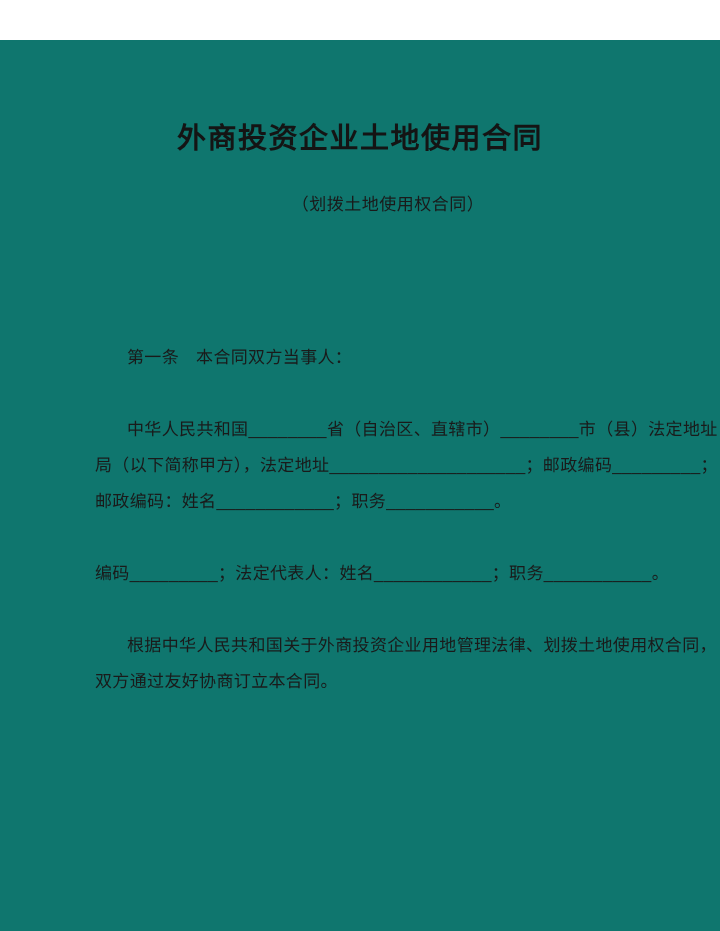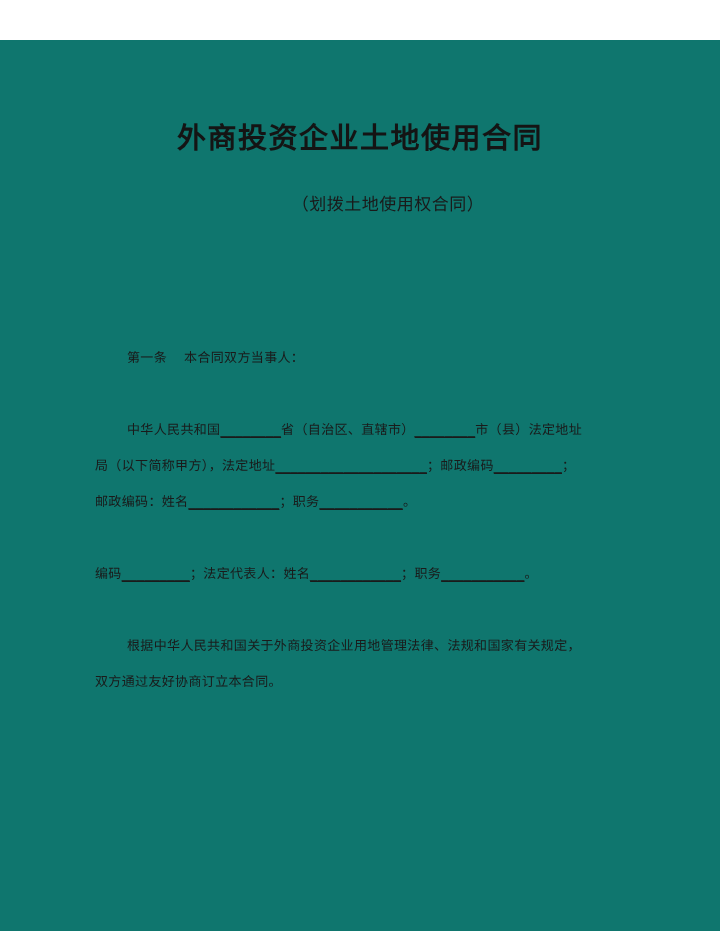"第一条 本合同双方当事人：" .line { font-size: 13px -> 17px }
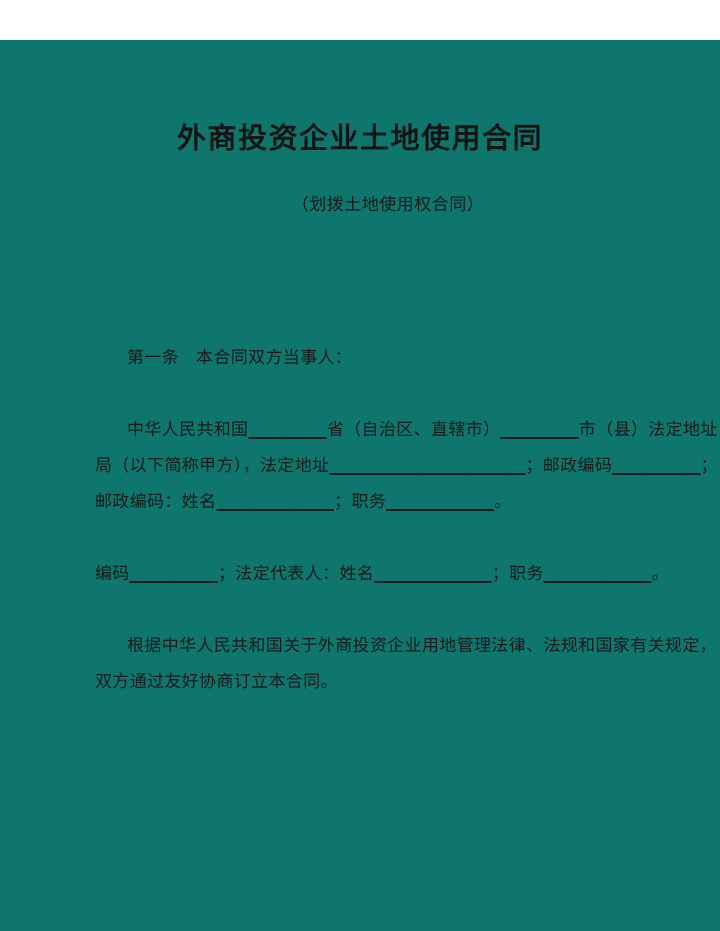"________" .blank { text-decoration: underline -> none }
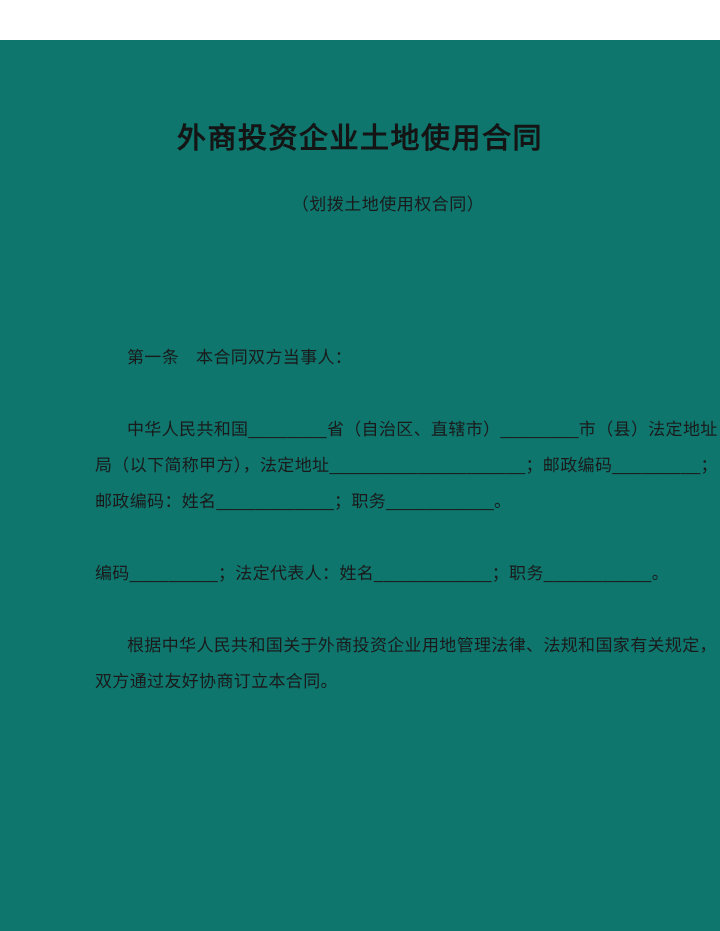"根据中华人民共和国关于外商投资企业用地管理法律、法规和国家有关规定，" span { text: 法规和国家有关规定 -> 划拨土地使用权合同 }
